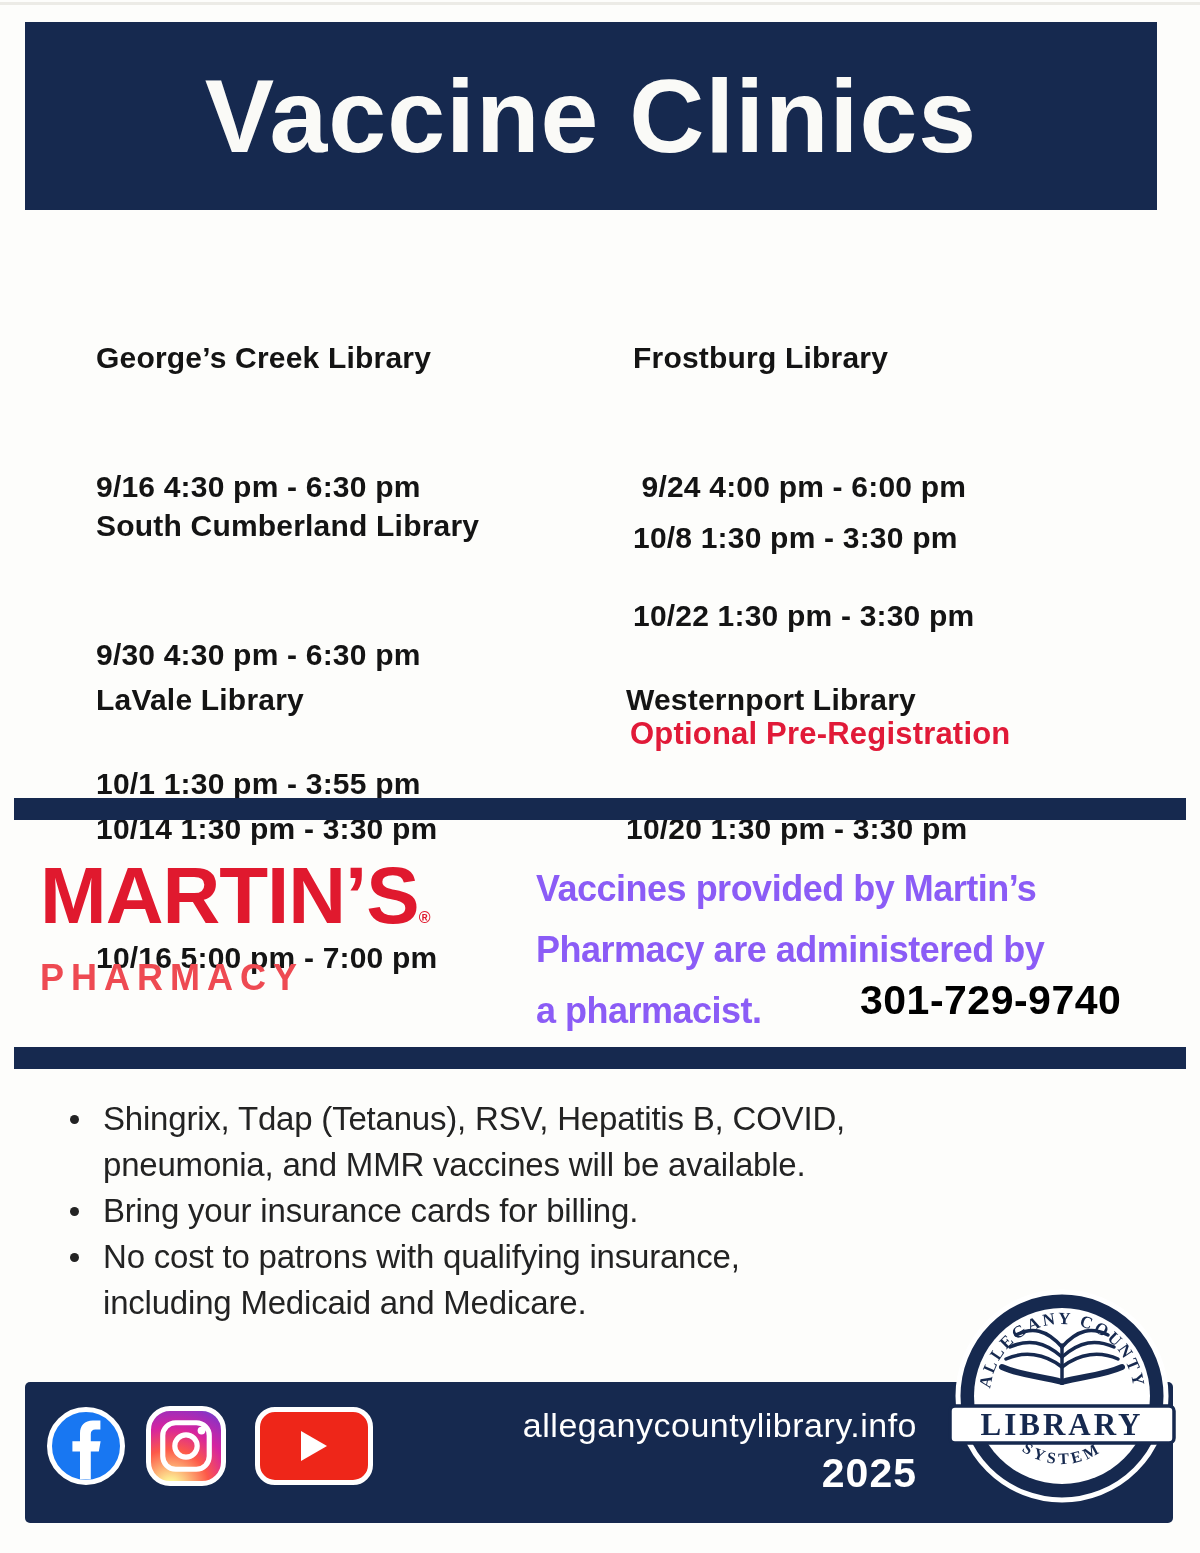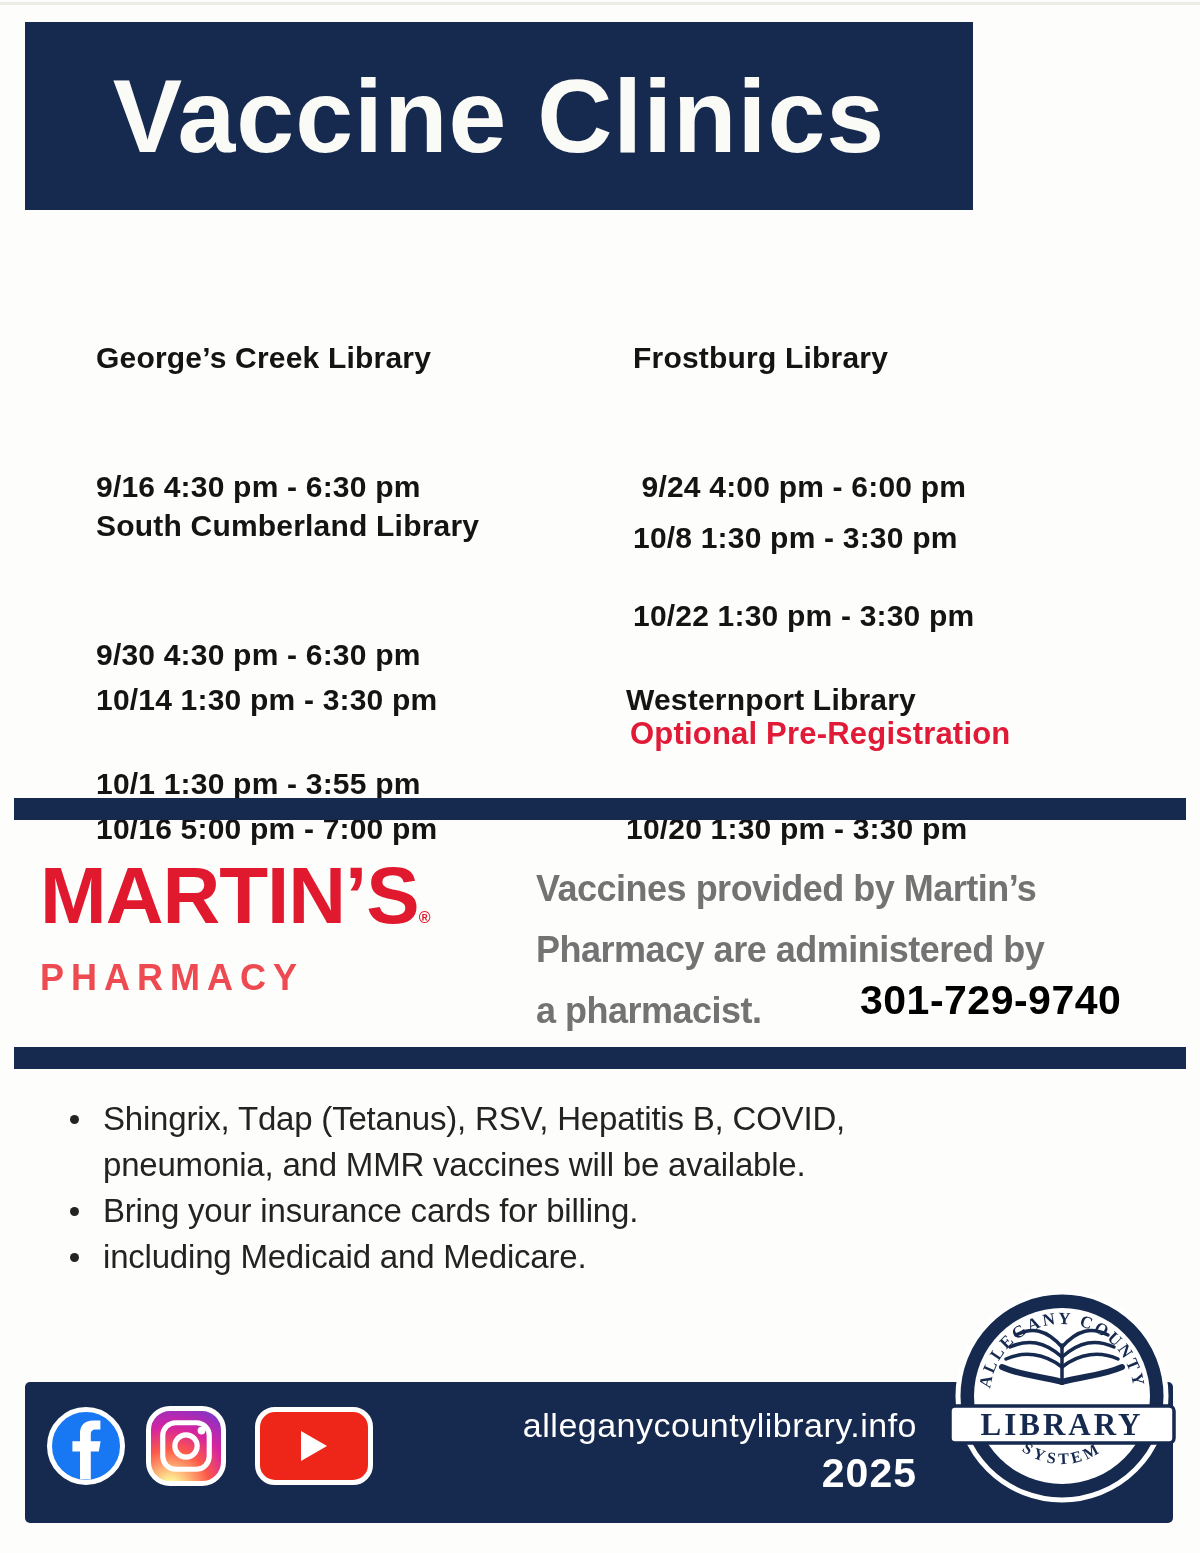"Vaccine Clinics" .header-band { width: 948px -> 1132px }
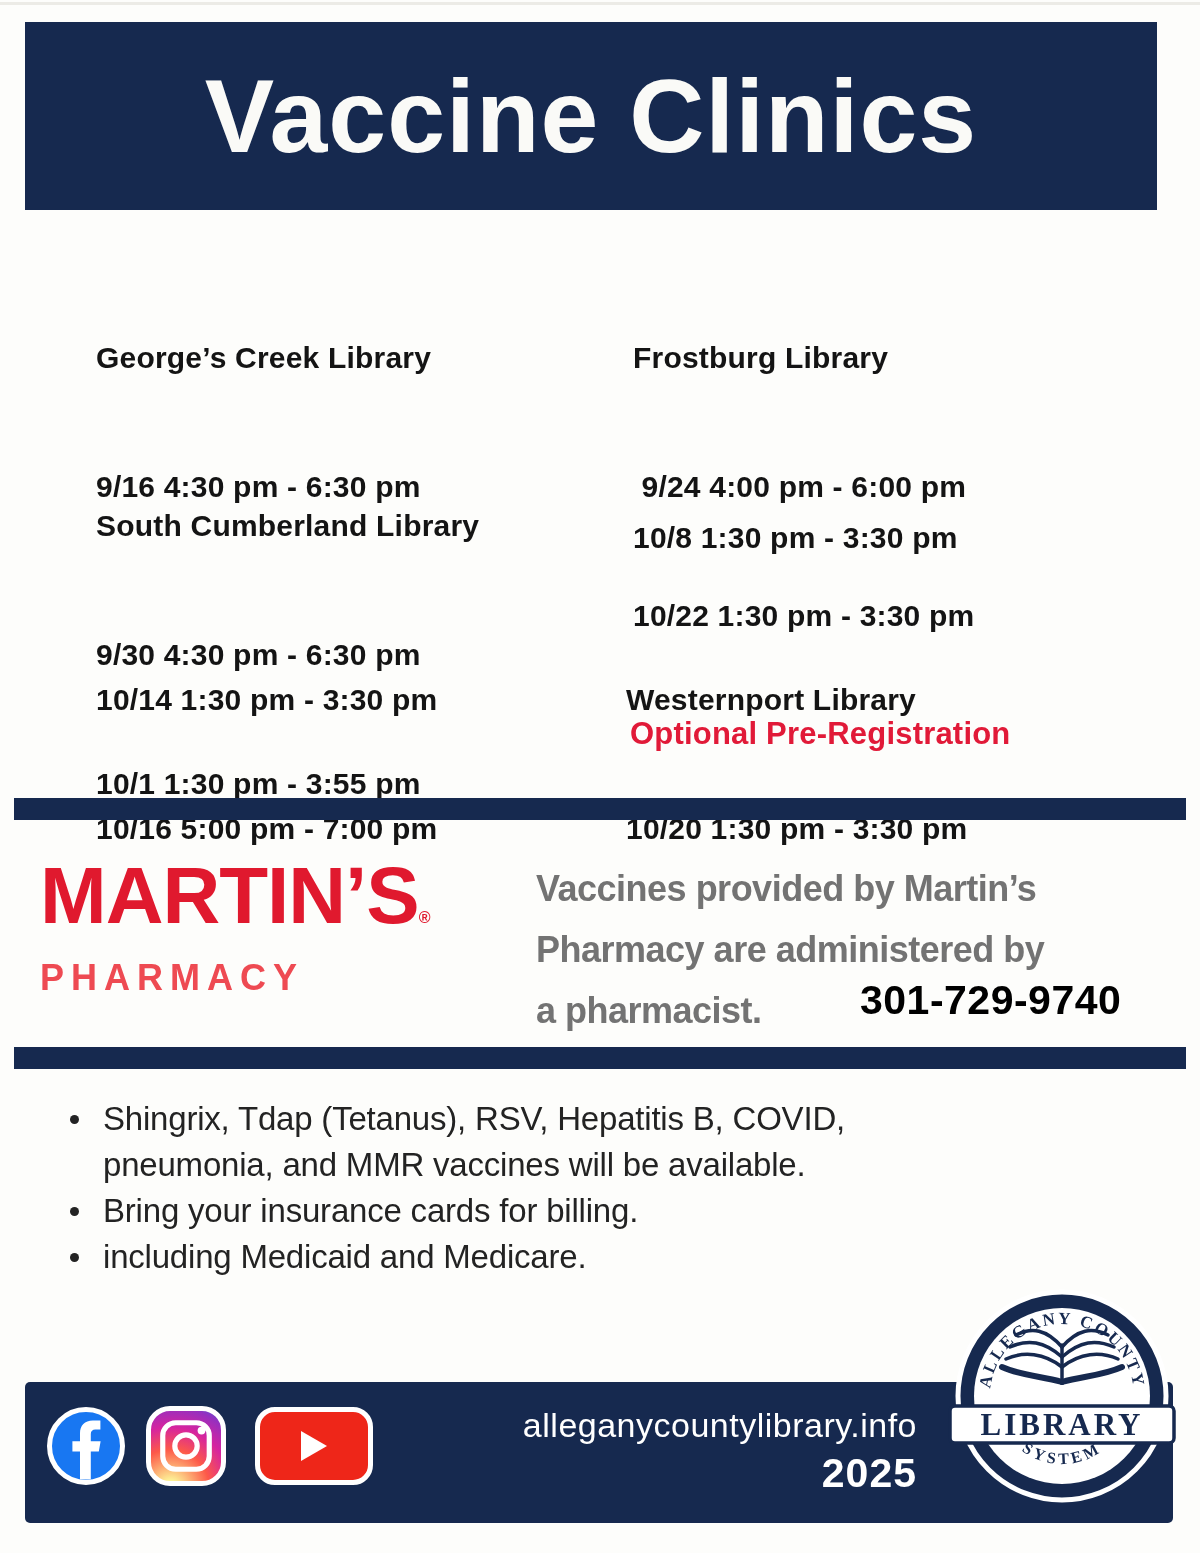"LaVale Library" div { html: none -> <div>LaVale Library</div> }
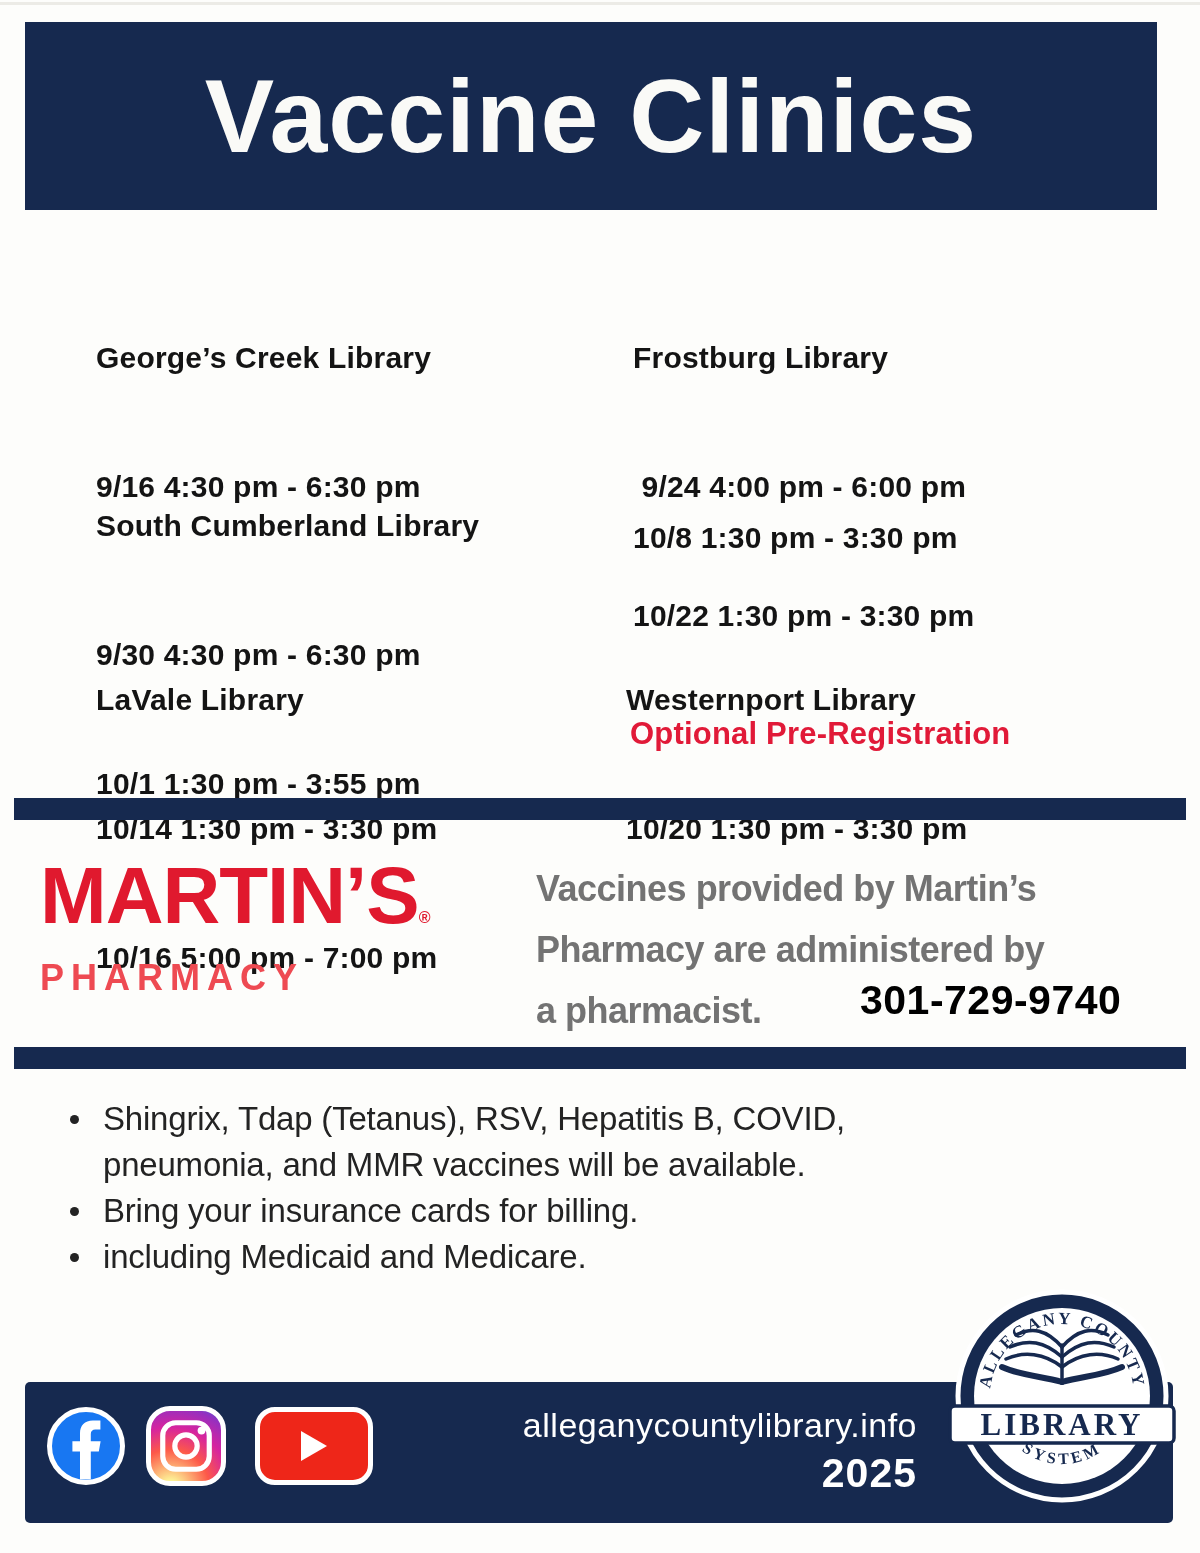"Vaccines provided by Martin’s" .desc { color: #737373 -> #8b5cf6 }
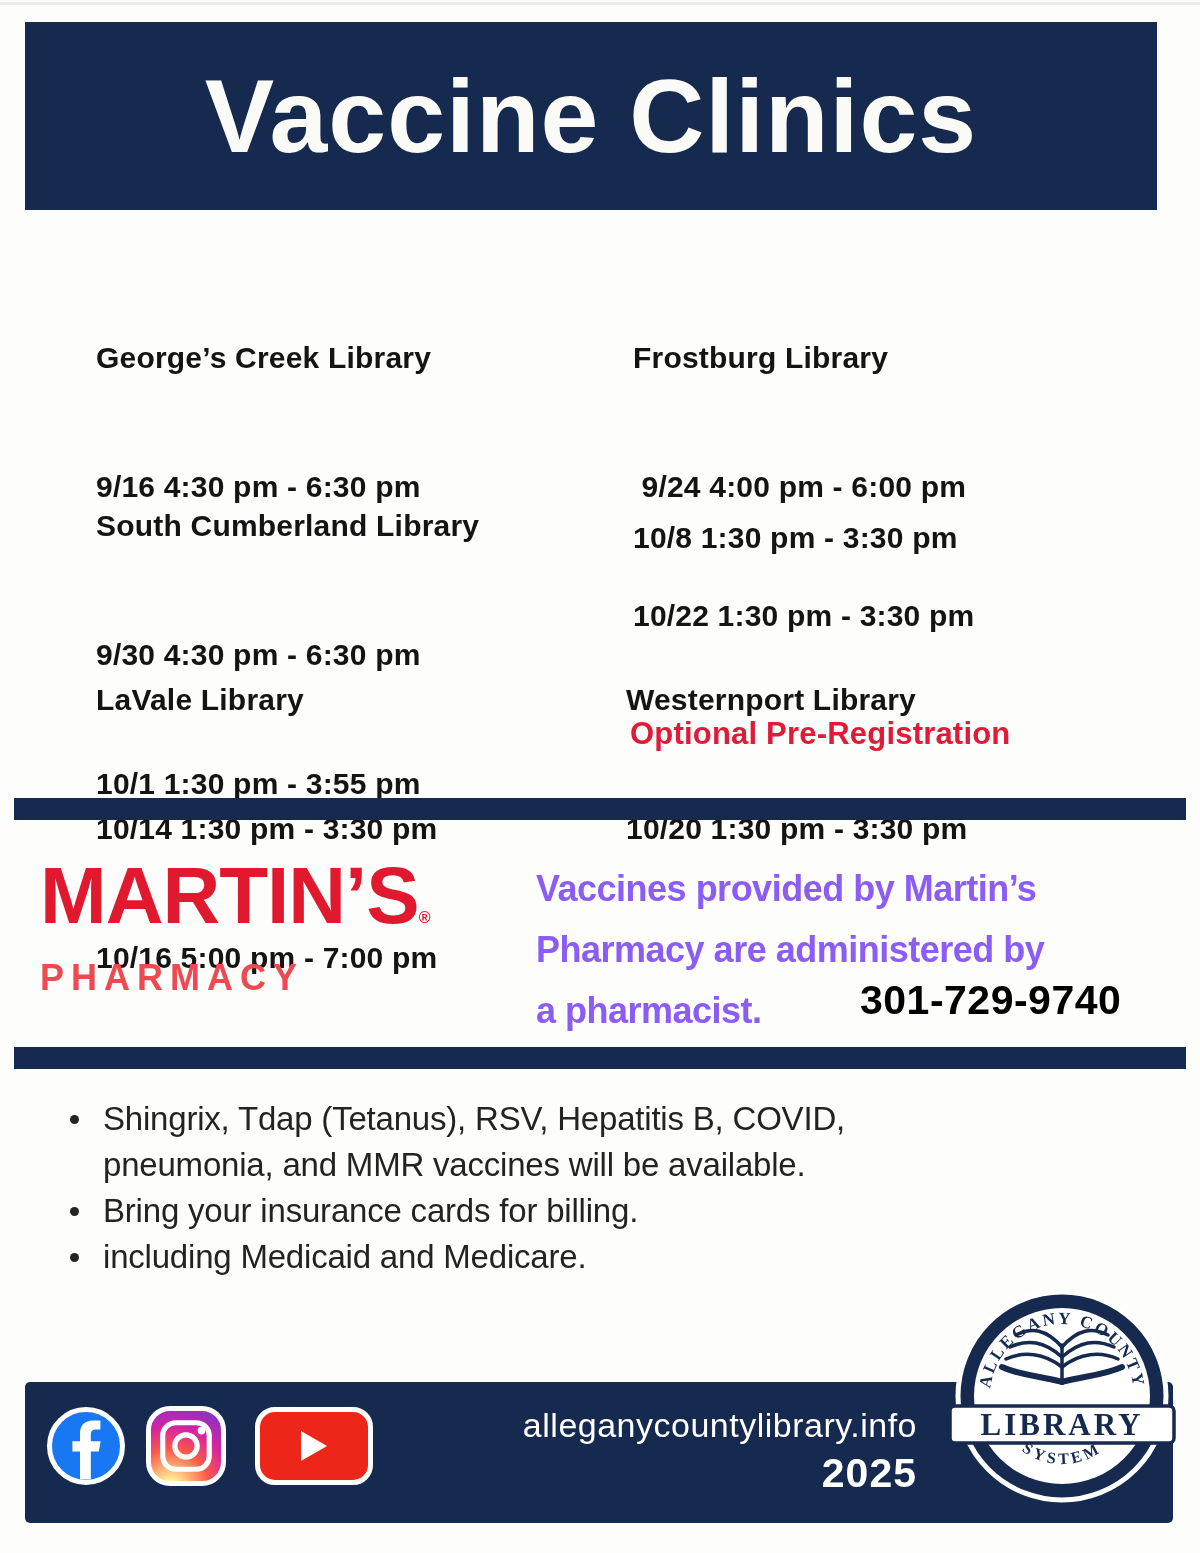"No cost to patrons with" div { html: none -> <div>No cost to patrons with qualifying insurance,</div> }
